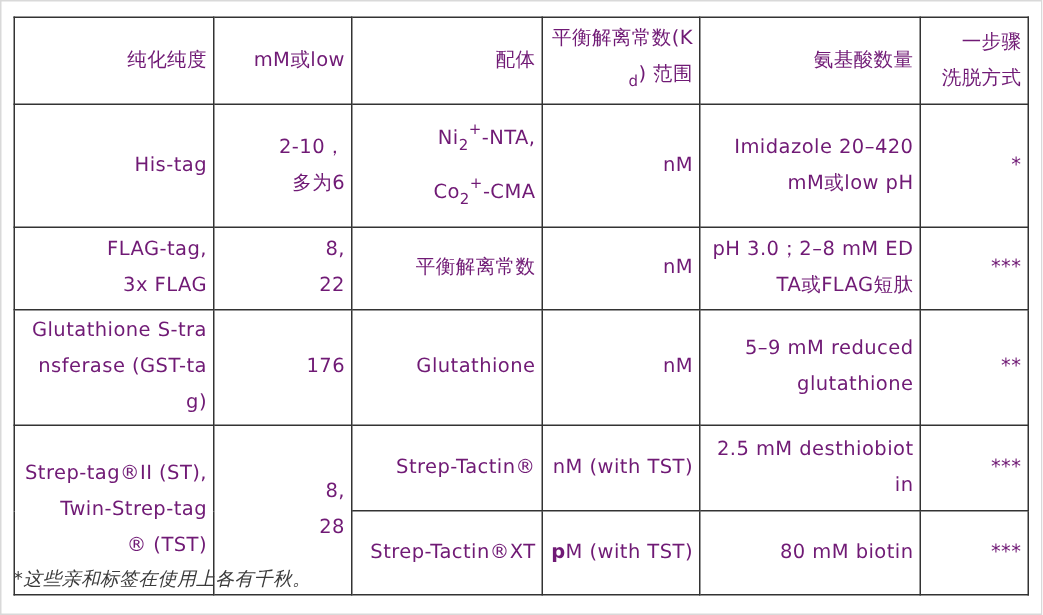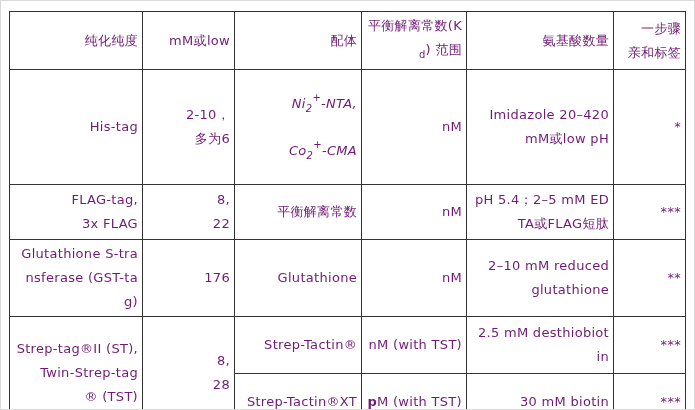"一步骤" span.ml { text: 亲和标签 -> 洗脱方式 }
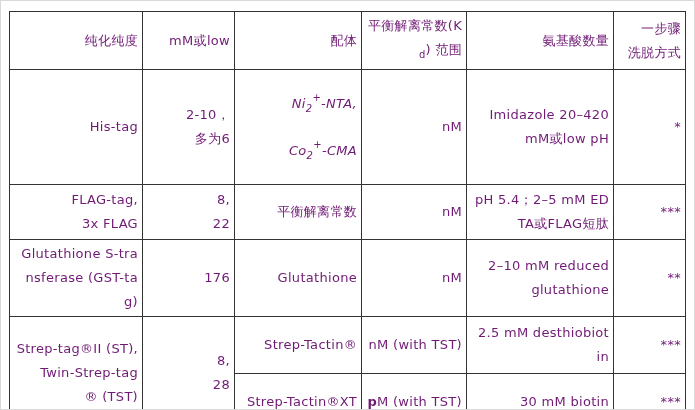"Ni2+-NTA," .chem { font-style: italic -> none; margin: 16px 0 -> 5px 0 }
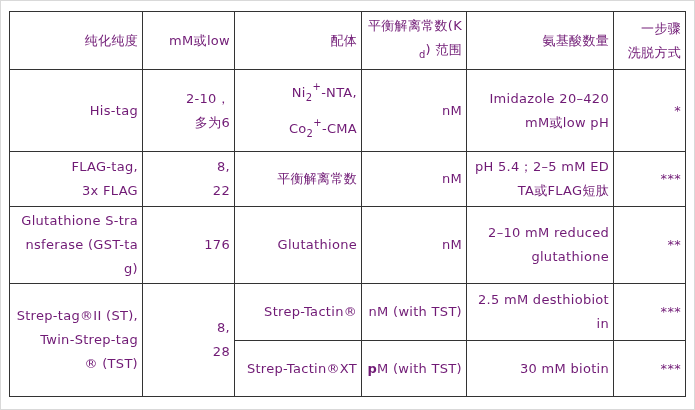"pH 5.4；2–5 mM ED" span.ml { text: 5.4；2–5 -> 3.0；2–8 }
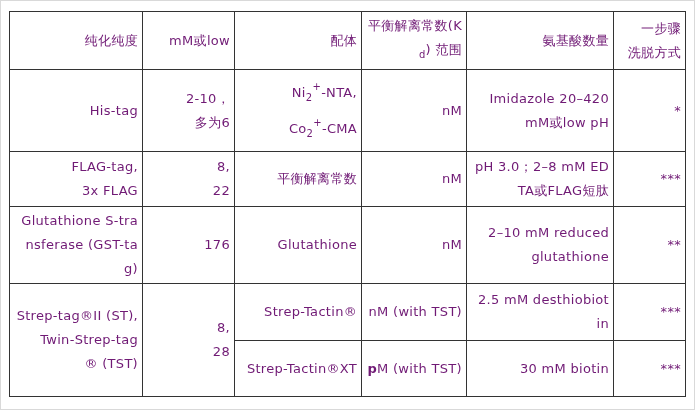"2–10 mM reduced" span.ml { text: 2–10 -> 5–9 }
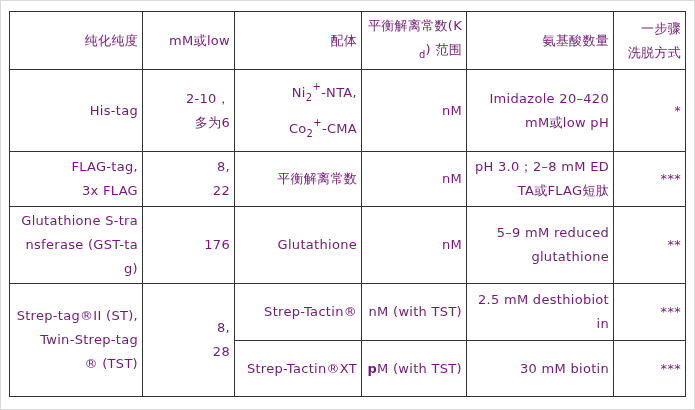"30 mM biotin" span.ml { text: 30 -> 80 }
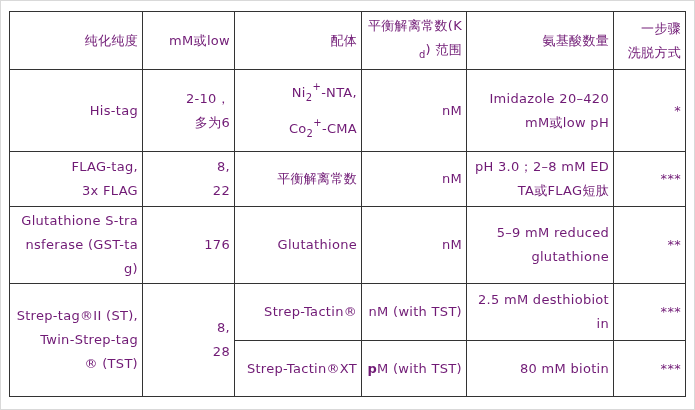"*这些亲和标签在使用上各有千秋。" div.footnote { html: none -> <div>*这些亲和标签在使用上各有千秋。</div> }
